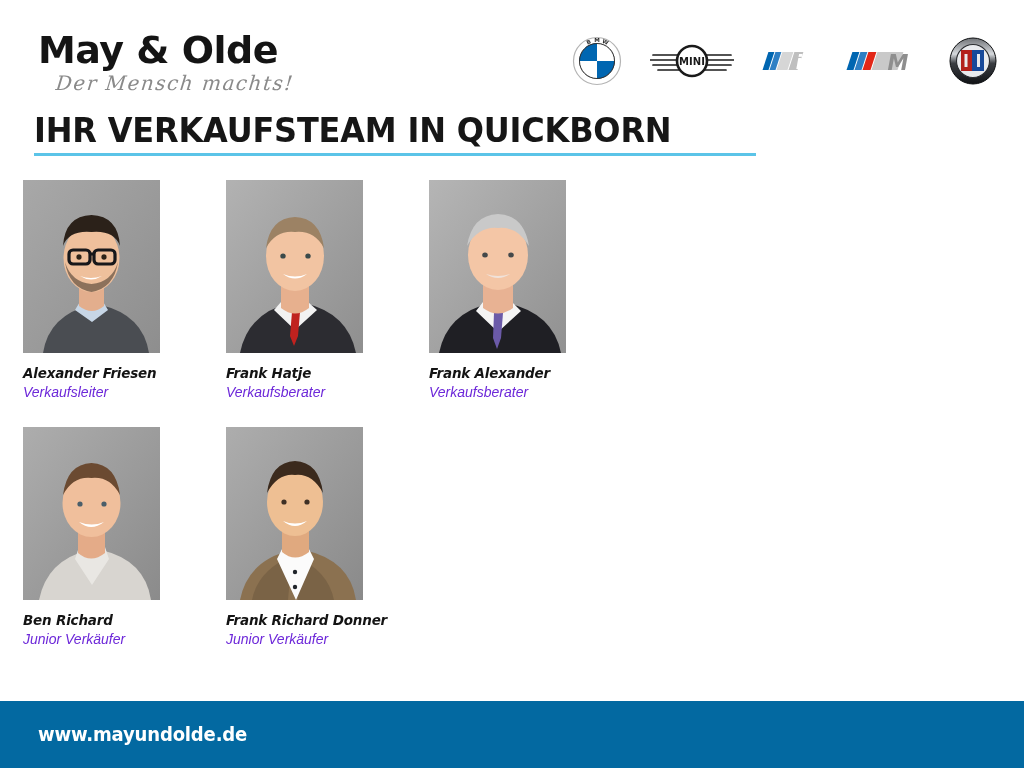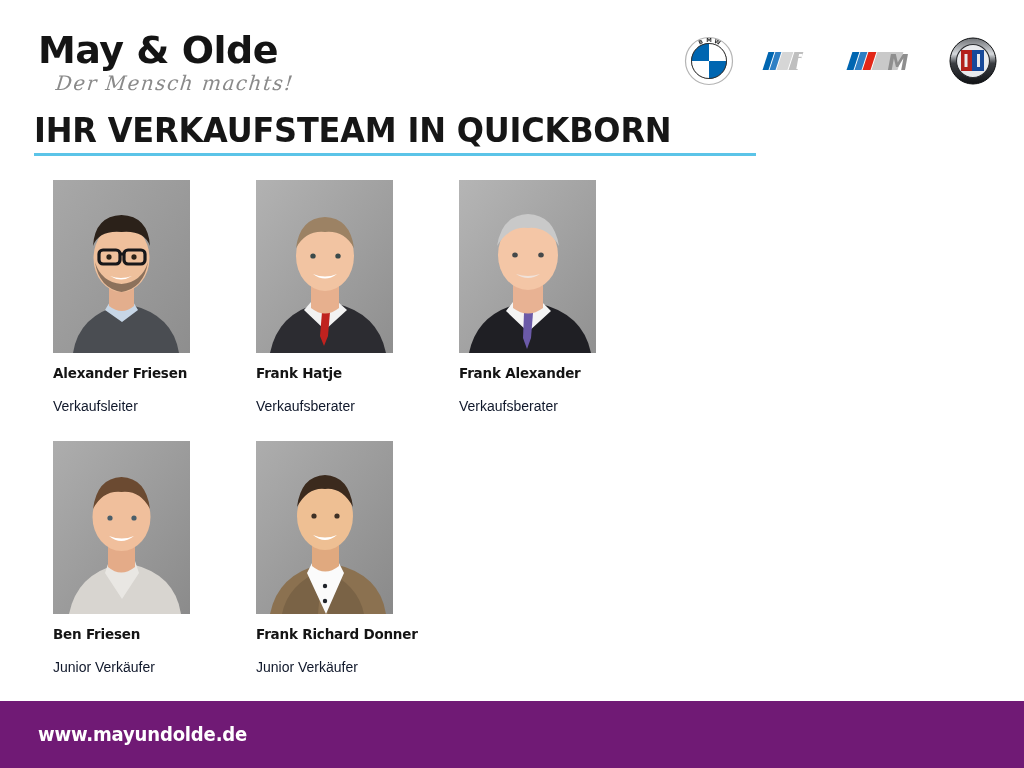"MINI" span.brand-logo { html: none -> <span> <svg> <g> <line></line> <line></line> <line></line> <line></line> <line></line> <line></line> <line></line> <line></line> </g> <circle></circle> <text>MINI</text> </svg> </span> }
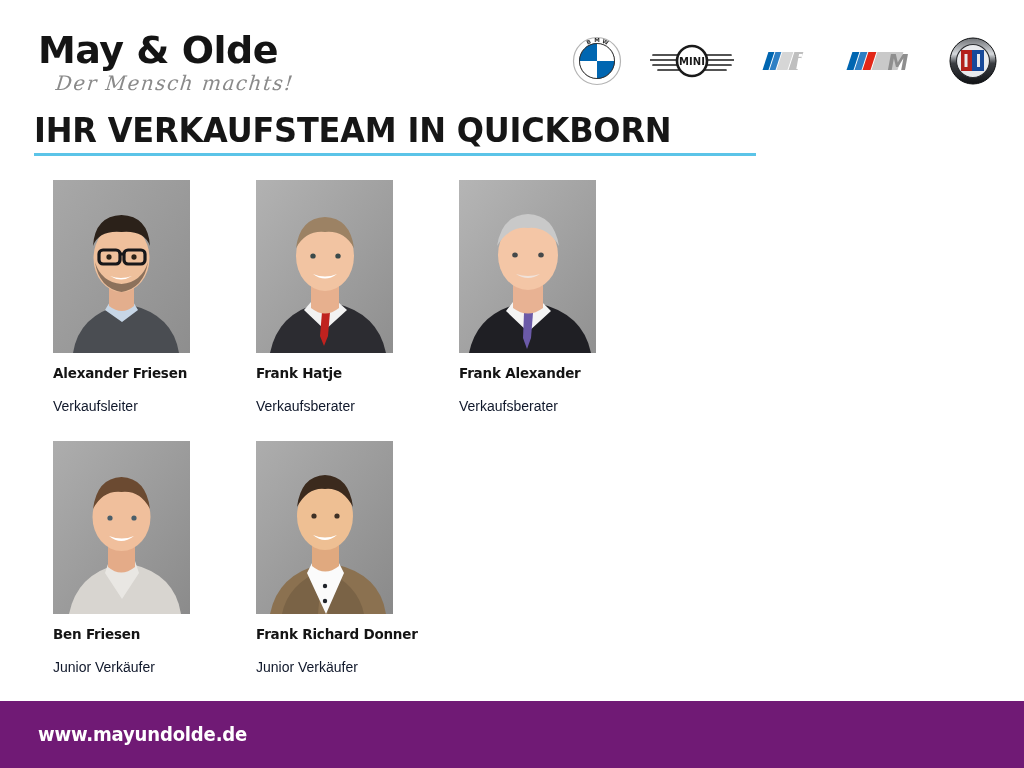"Alexander Friesen" .team { font-style: none -> italic; left: 53px -> 23px }
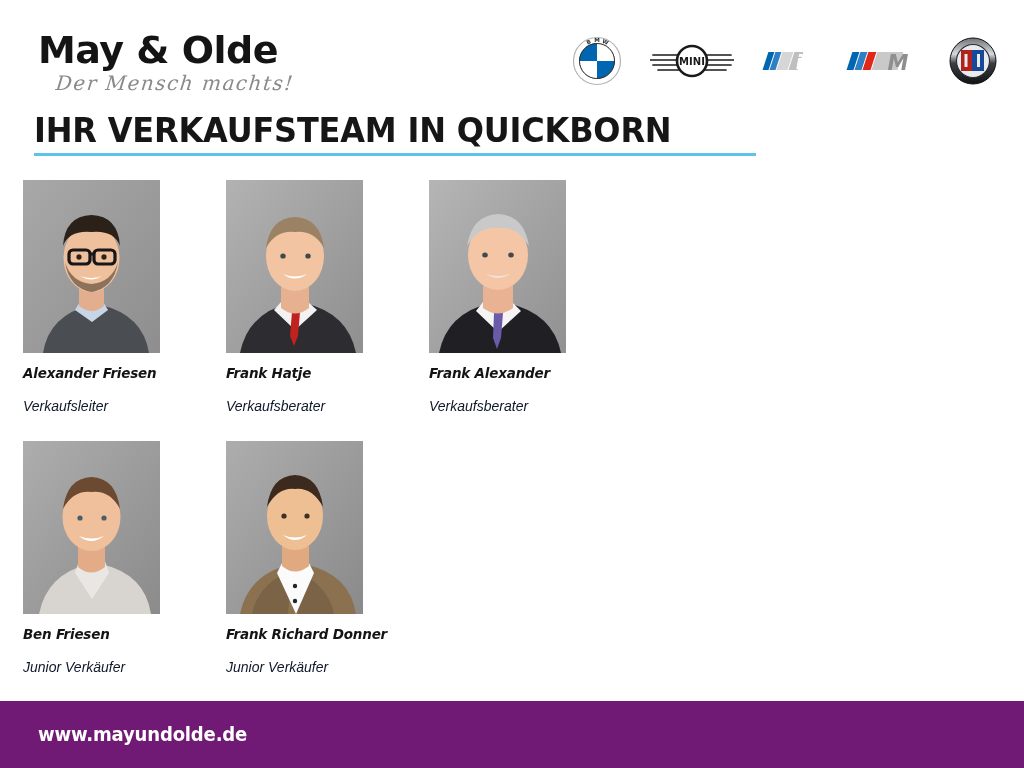"Verkaufsleiter" .member-role { color: #0f172a -> #6d28d9; margin-top: 16px -> 2px }
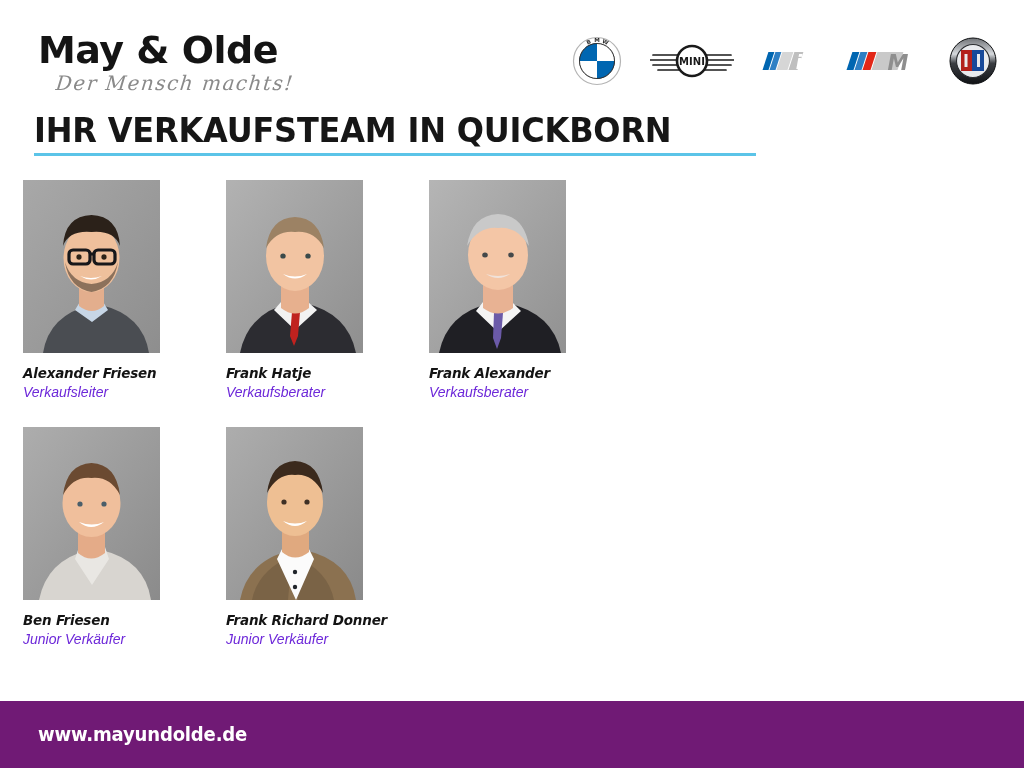"Ben Friesen" div.member-name { text: Friesen -> Richard }
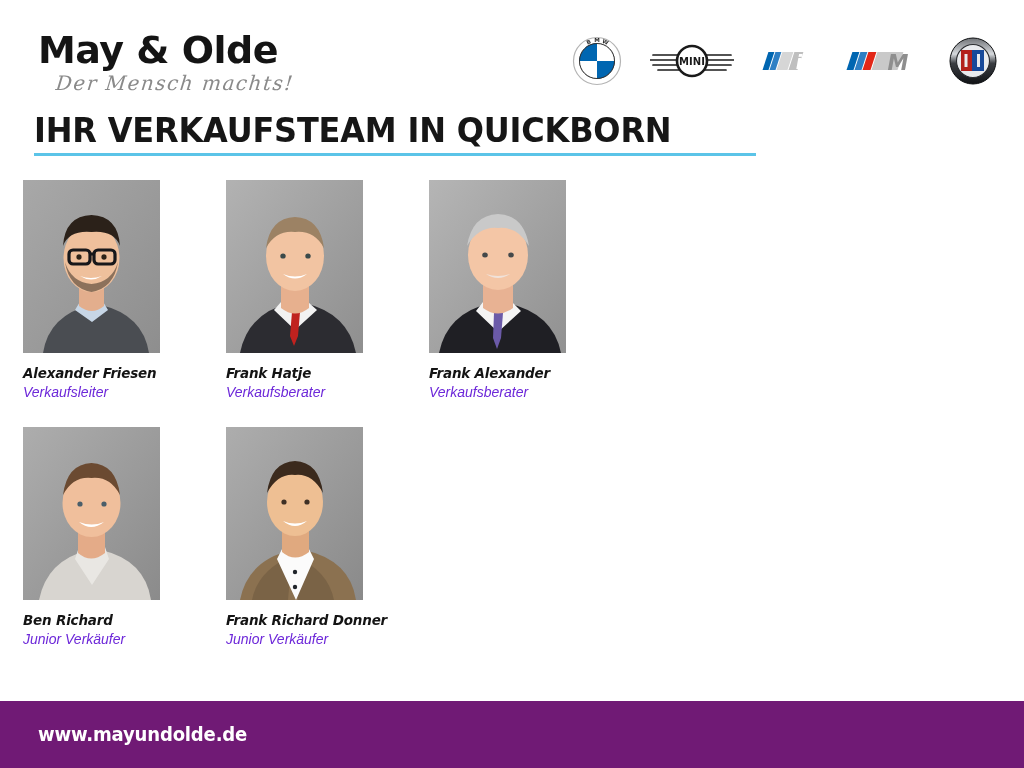"www.mayundolde.de" .footer { background: #701a75 -> #0369a1 }
